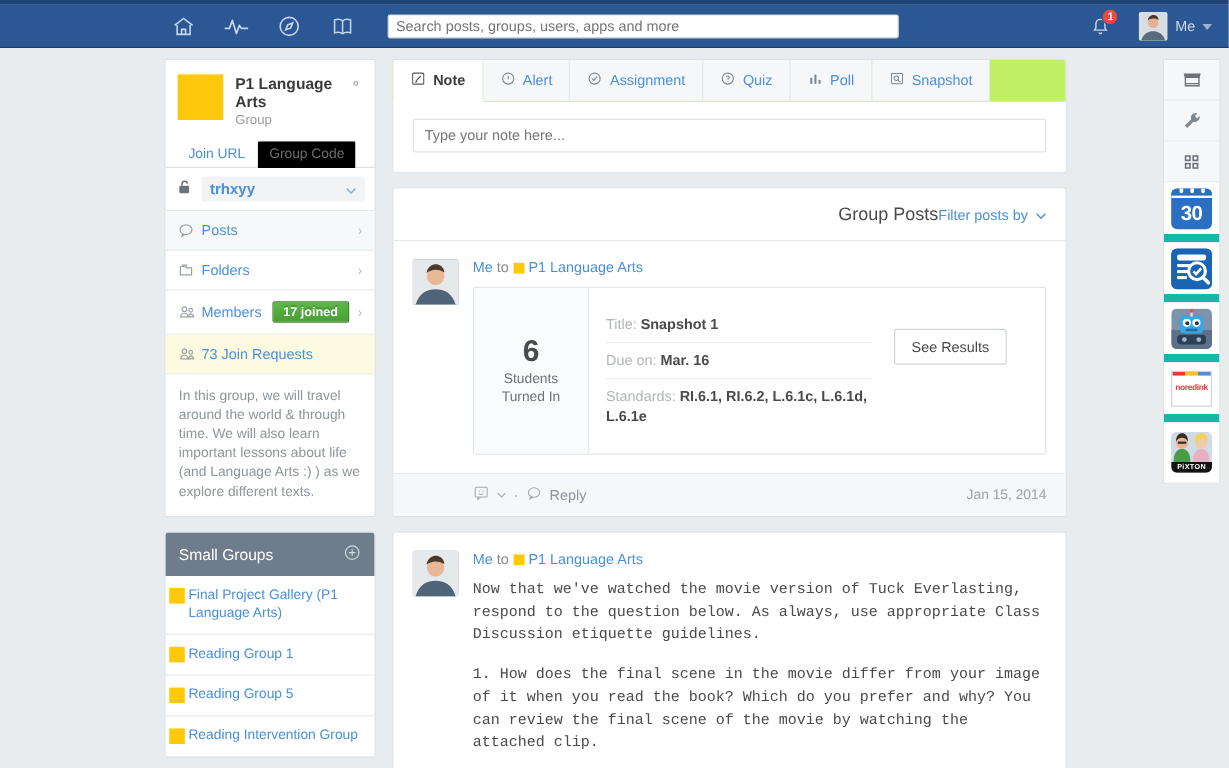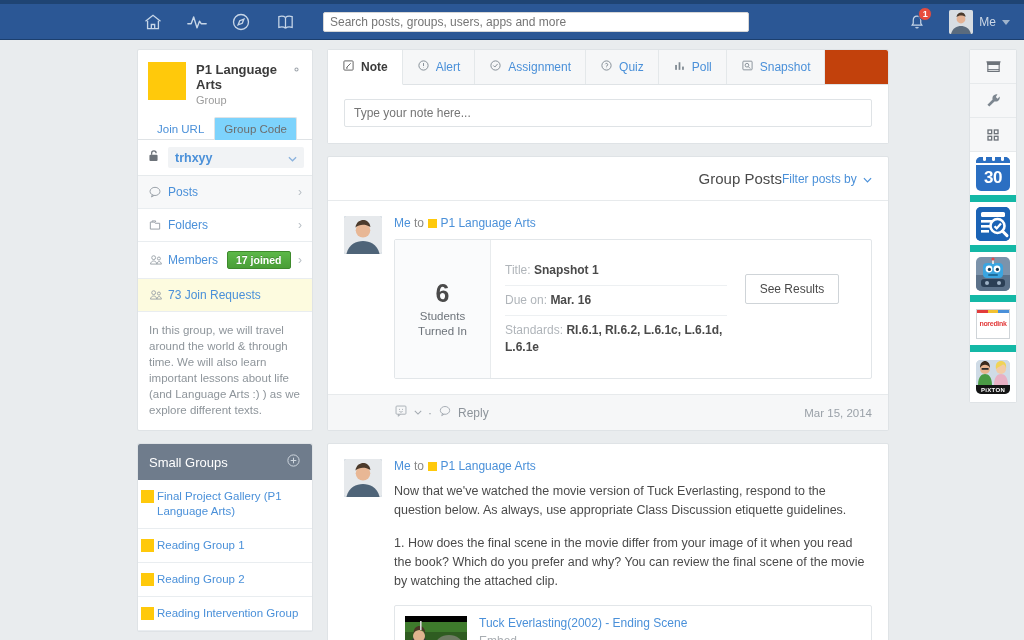"Note" .comptabs { background: #c2410c -> #bef264 }
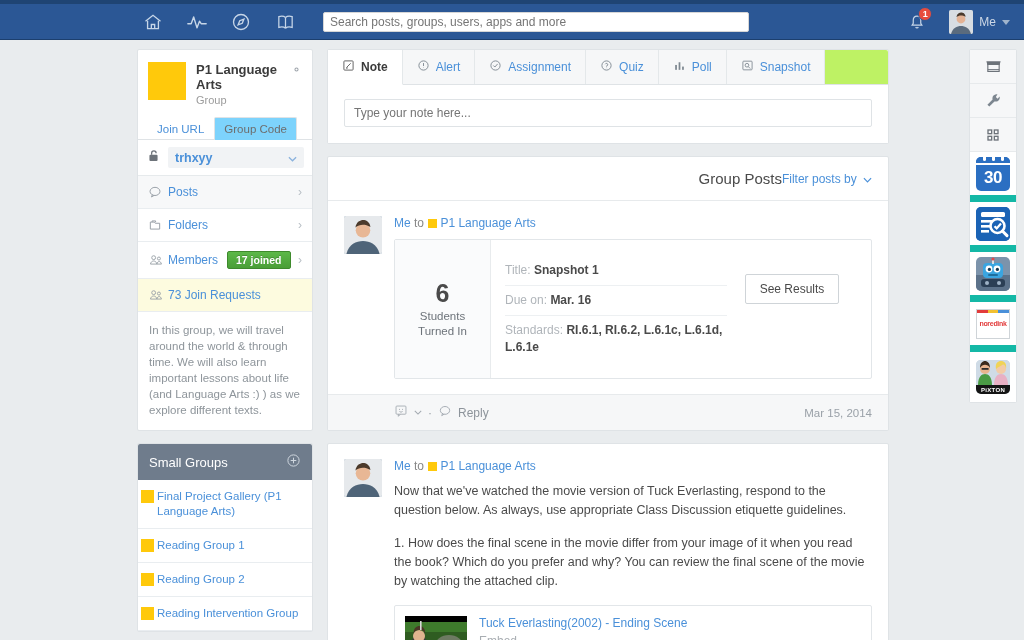"Group Code" .tabrow .tb.active { background: #7dd3fc -> #000000 }
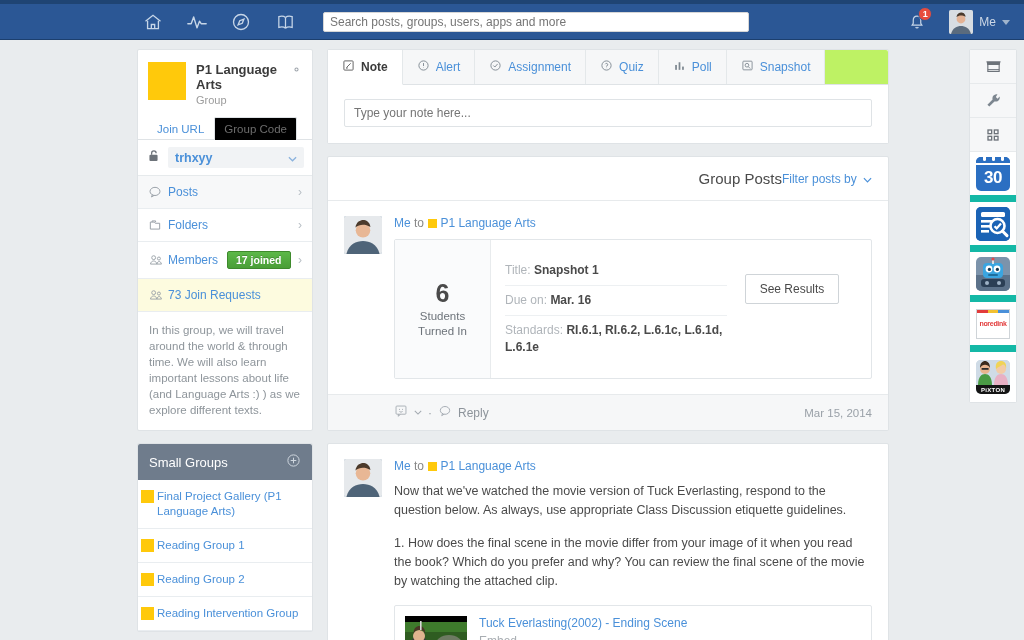"Mar 15, 2014" span.post-date { text: Mar -> Jan }
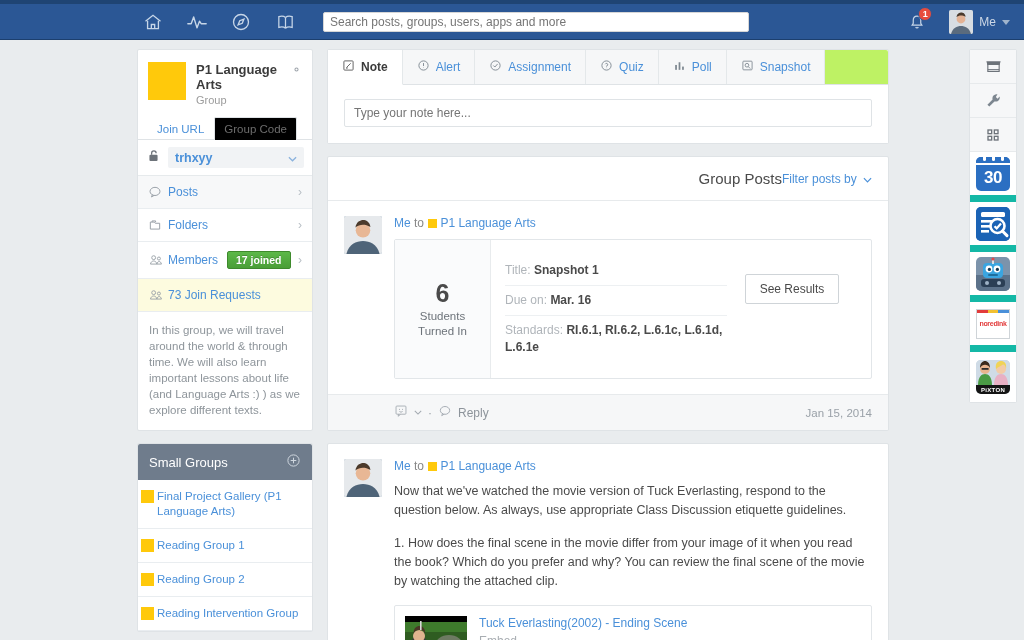"Now that we've watched the" .post-text p { font-family: none -> Liberation Mono, monospace }
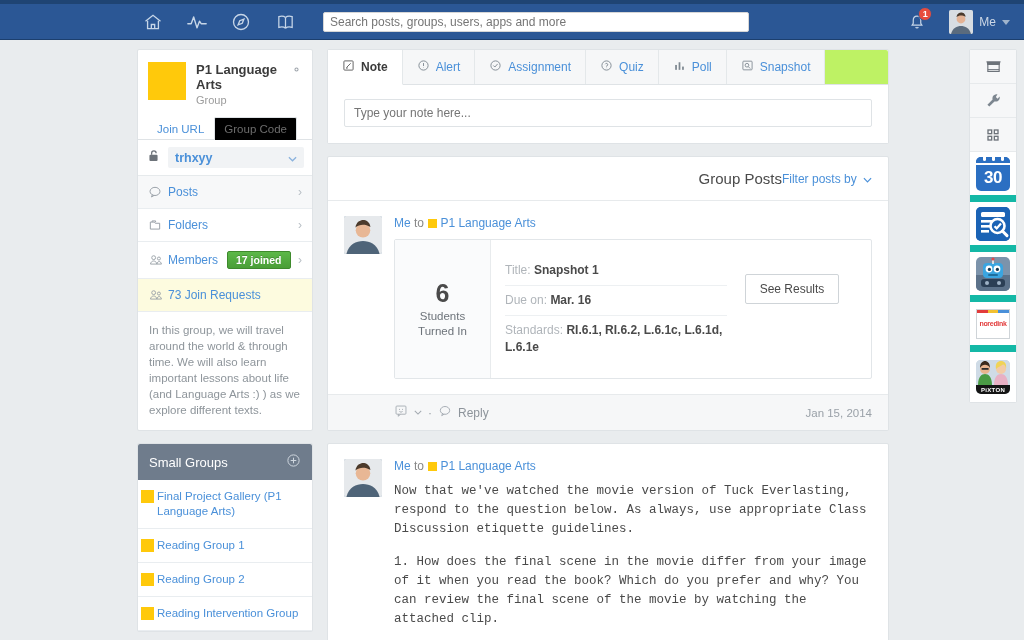"Reading Group 2" span.sg-lbl { text: 2 -> 5 }
